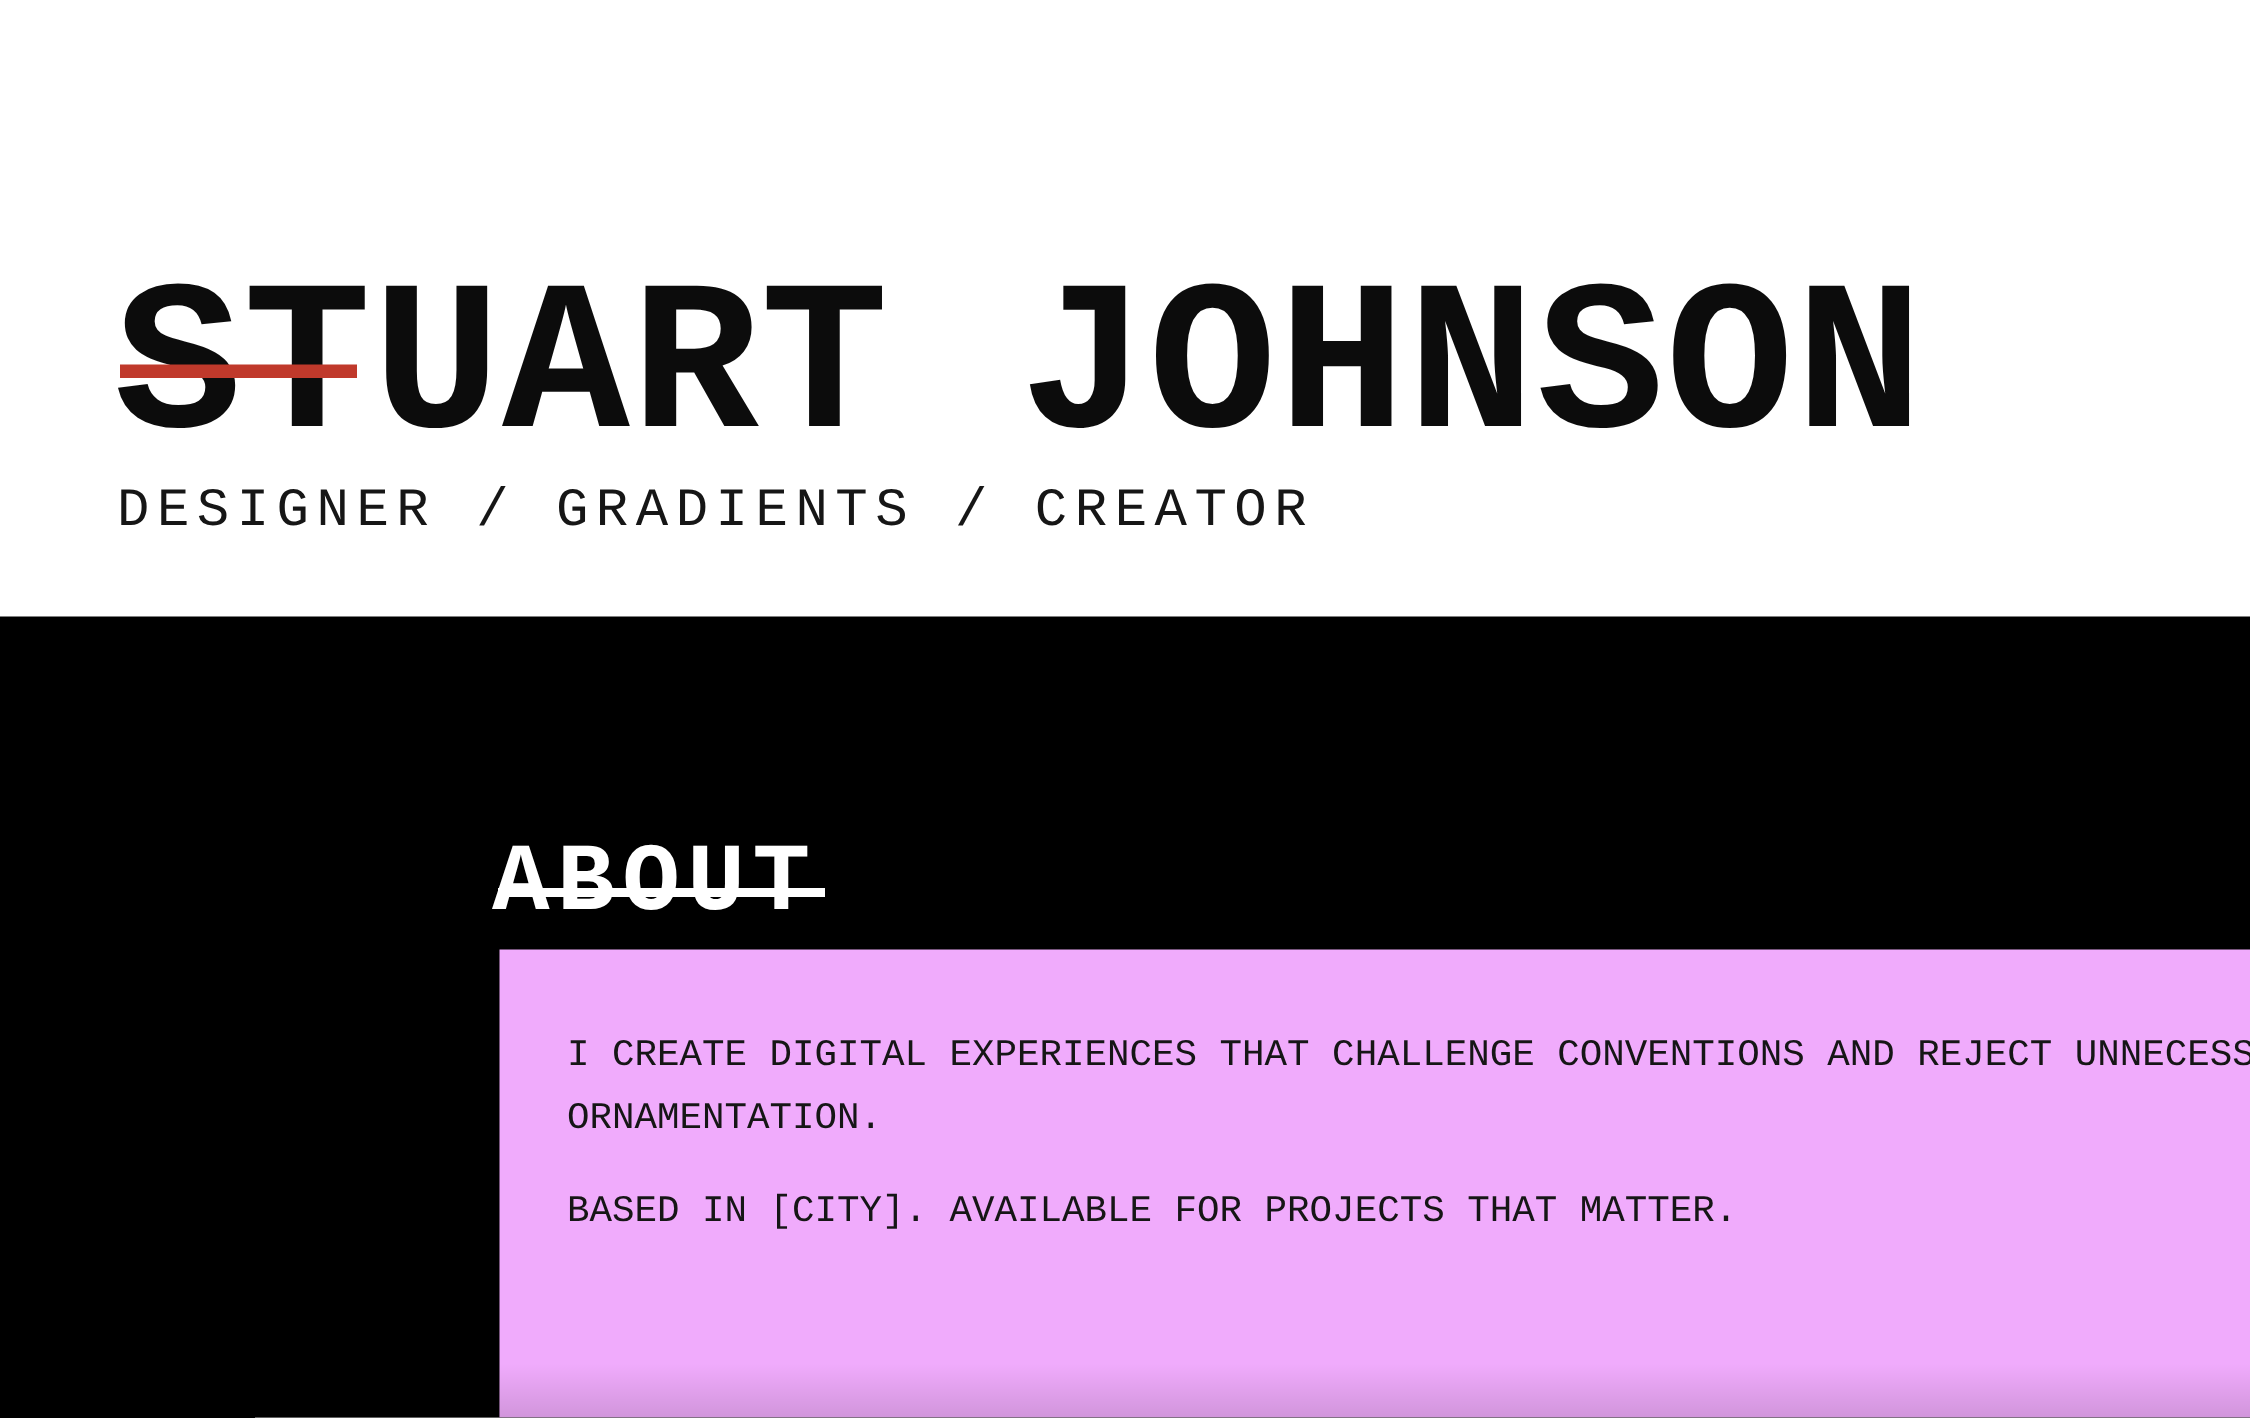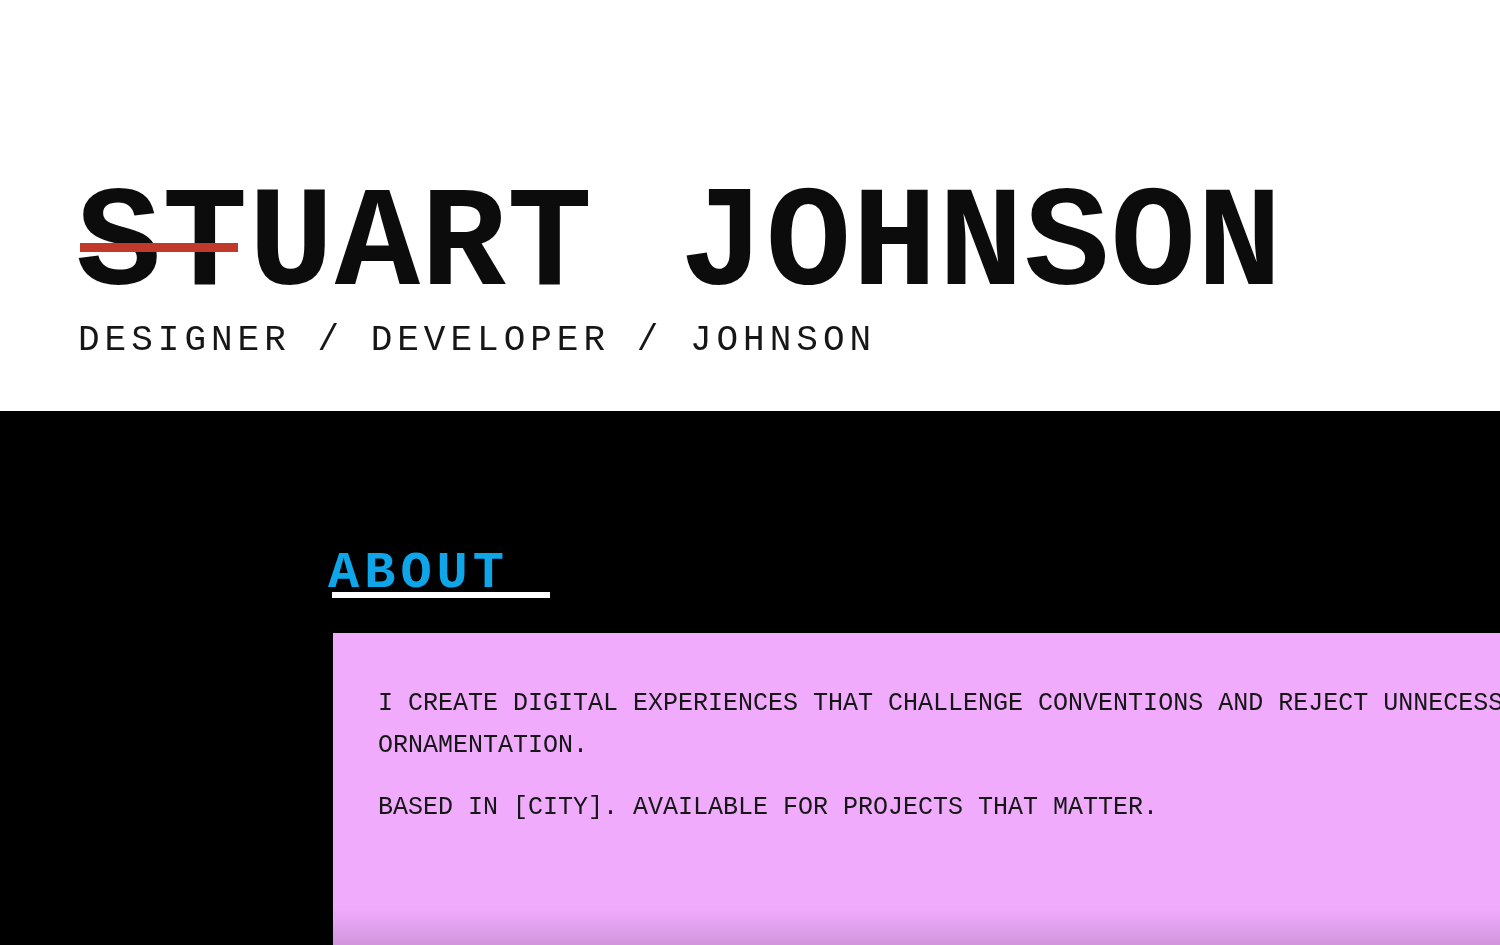"DESIGNER / DEVELOPER / JOHNSON" p.hero-subtitle { text: DEVELOPER / JOHNSON -> GRADIENTS / CREATOR }
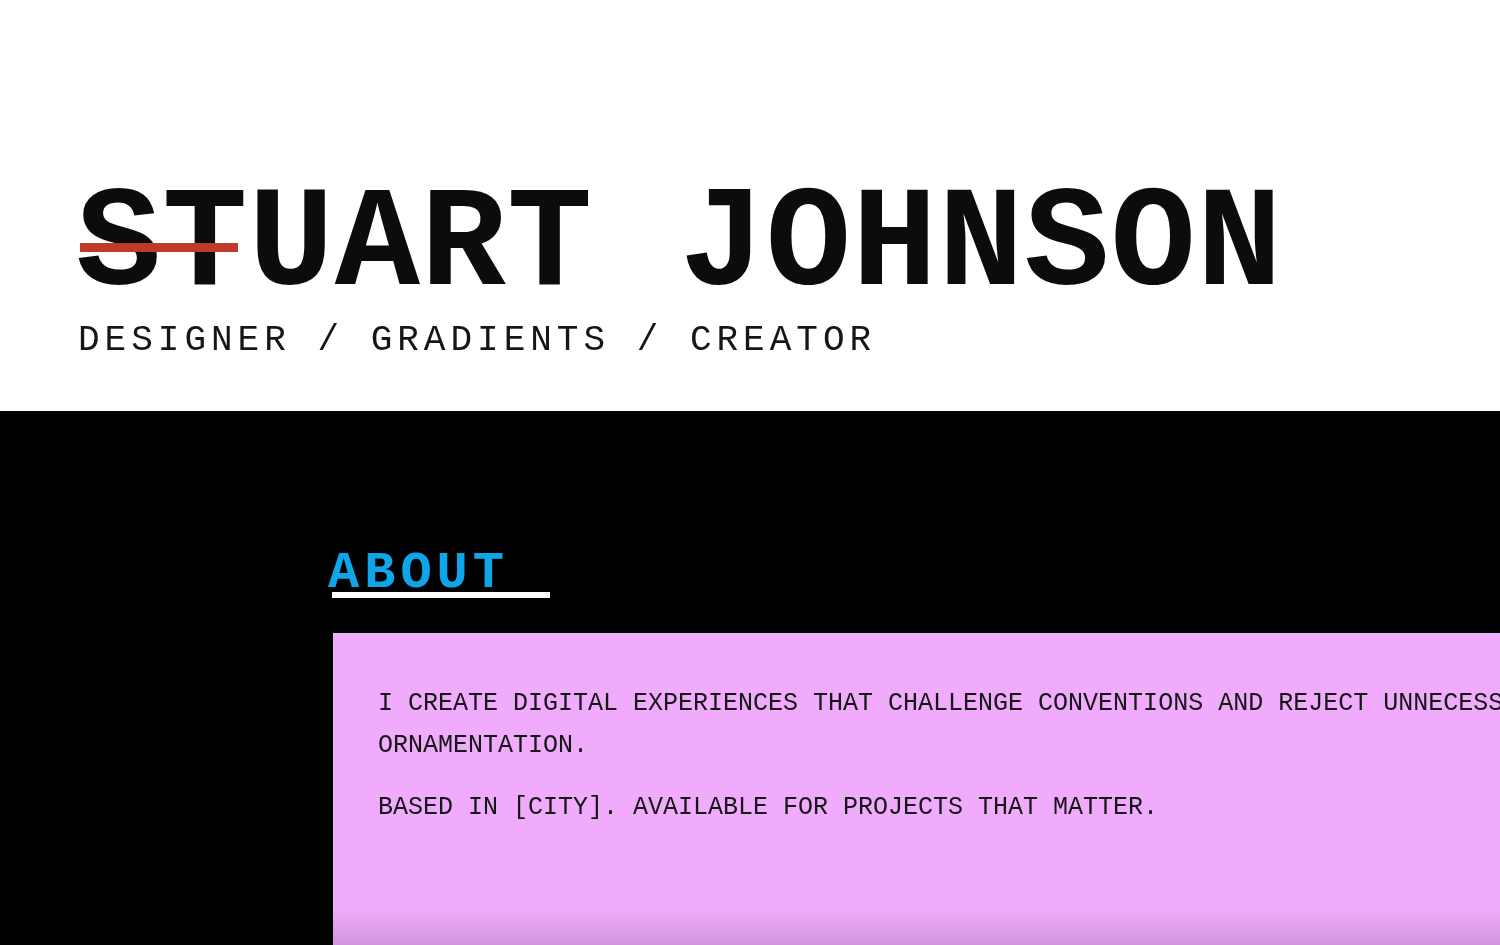"ABOUT" .about-heading { color: #0ea5e9 -> #ffffff; font-size: 52px -> 64px }
